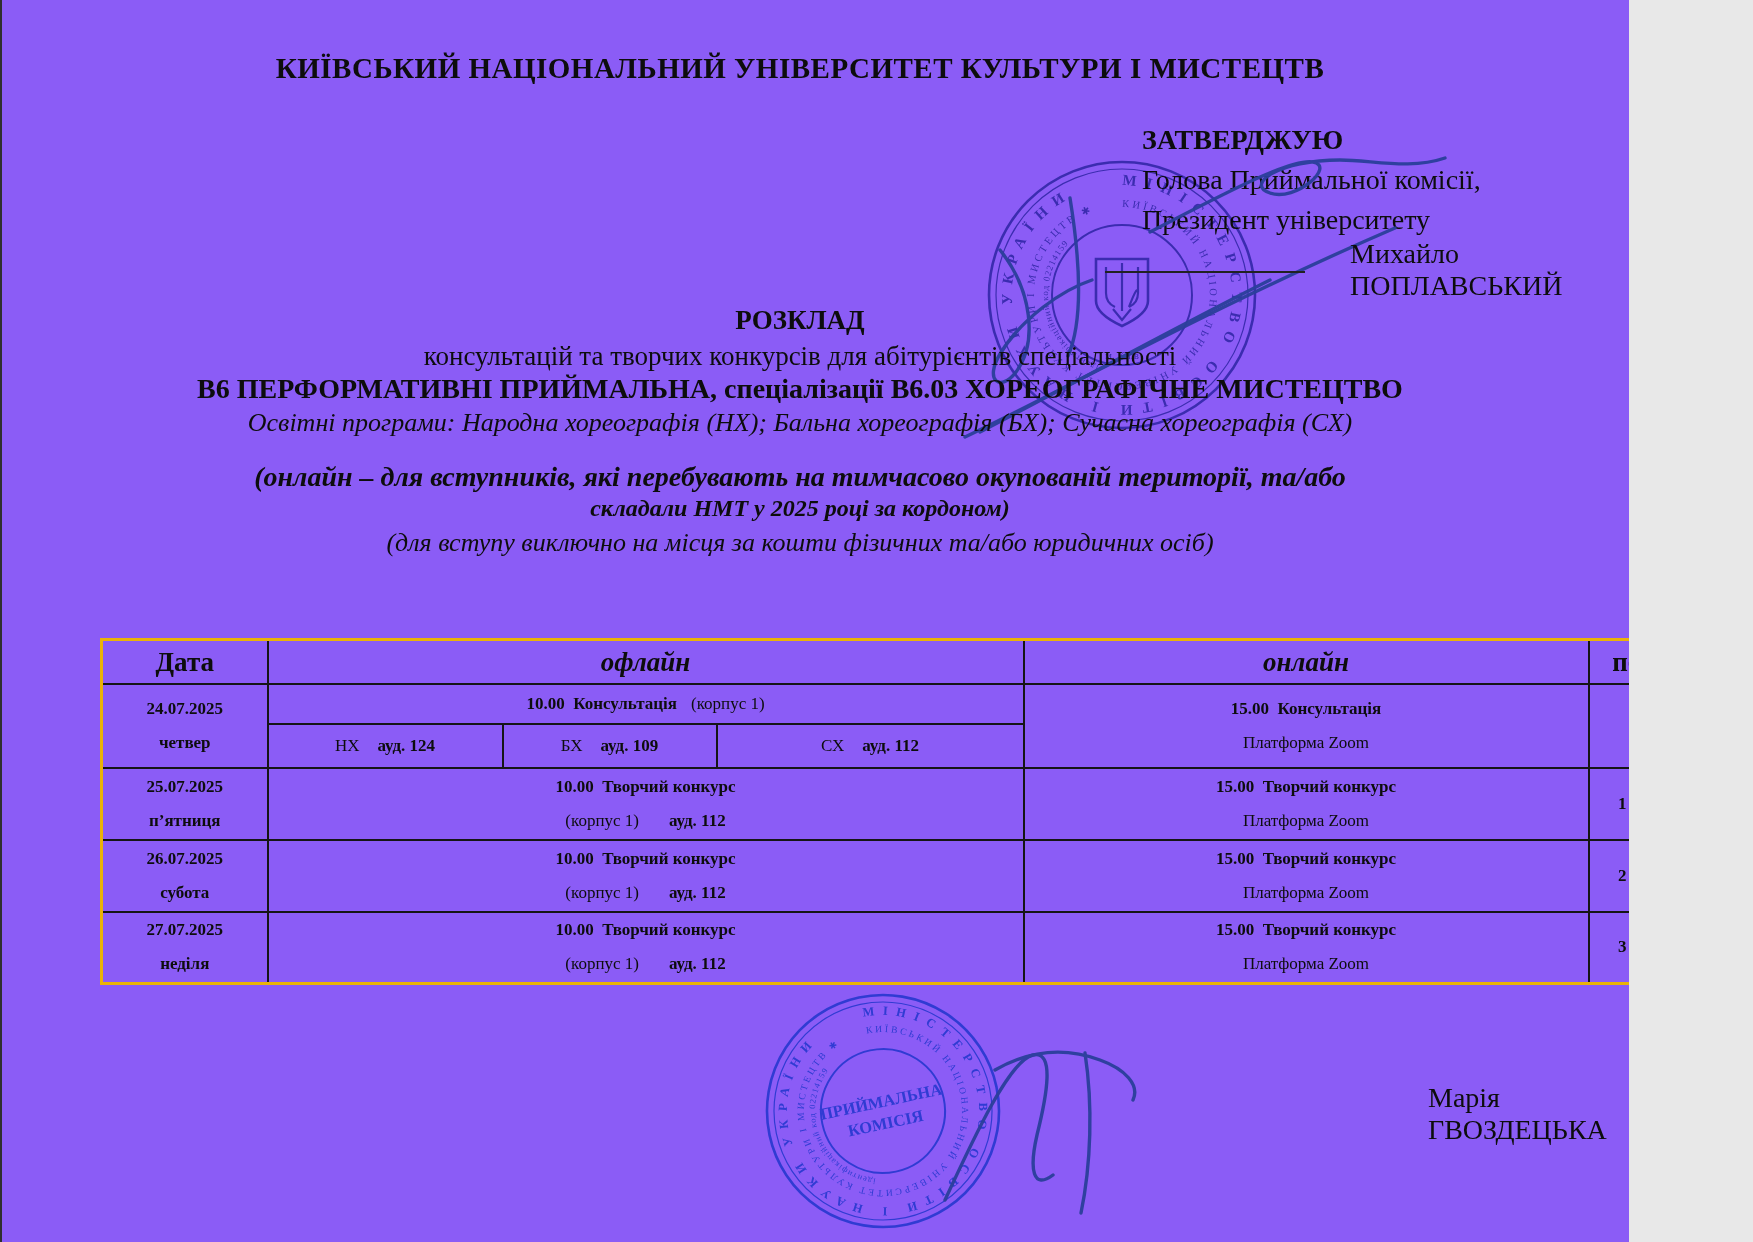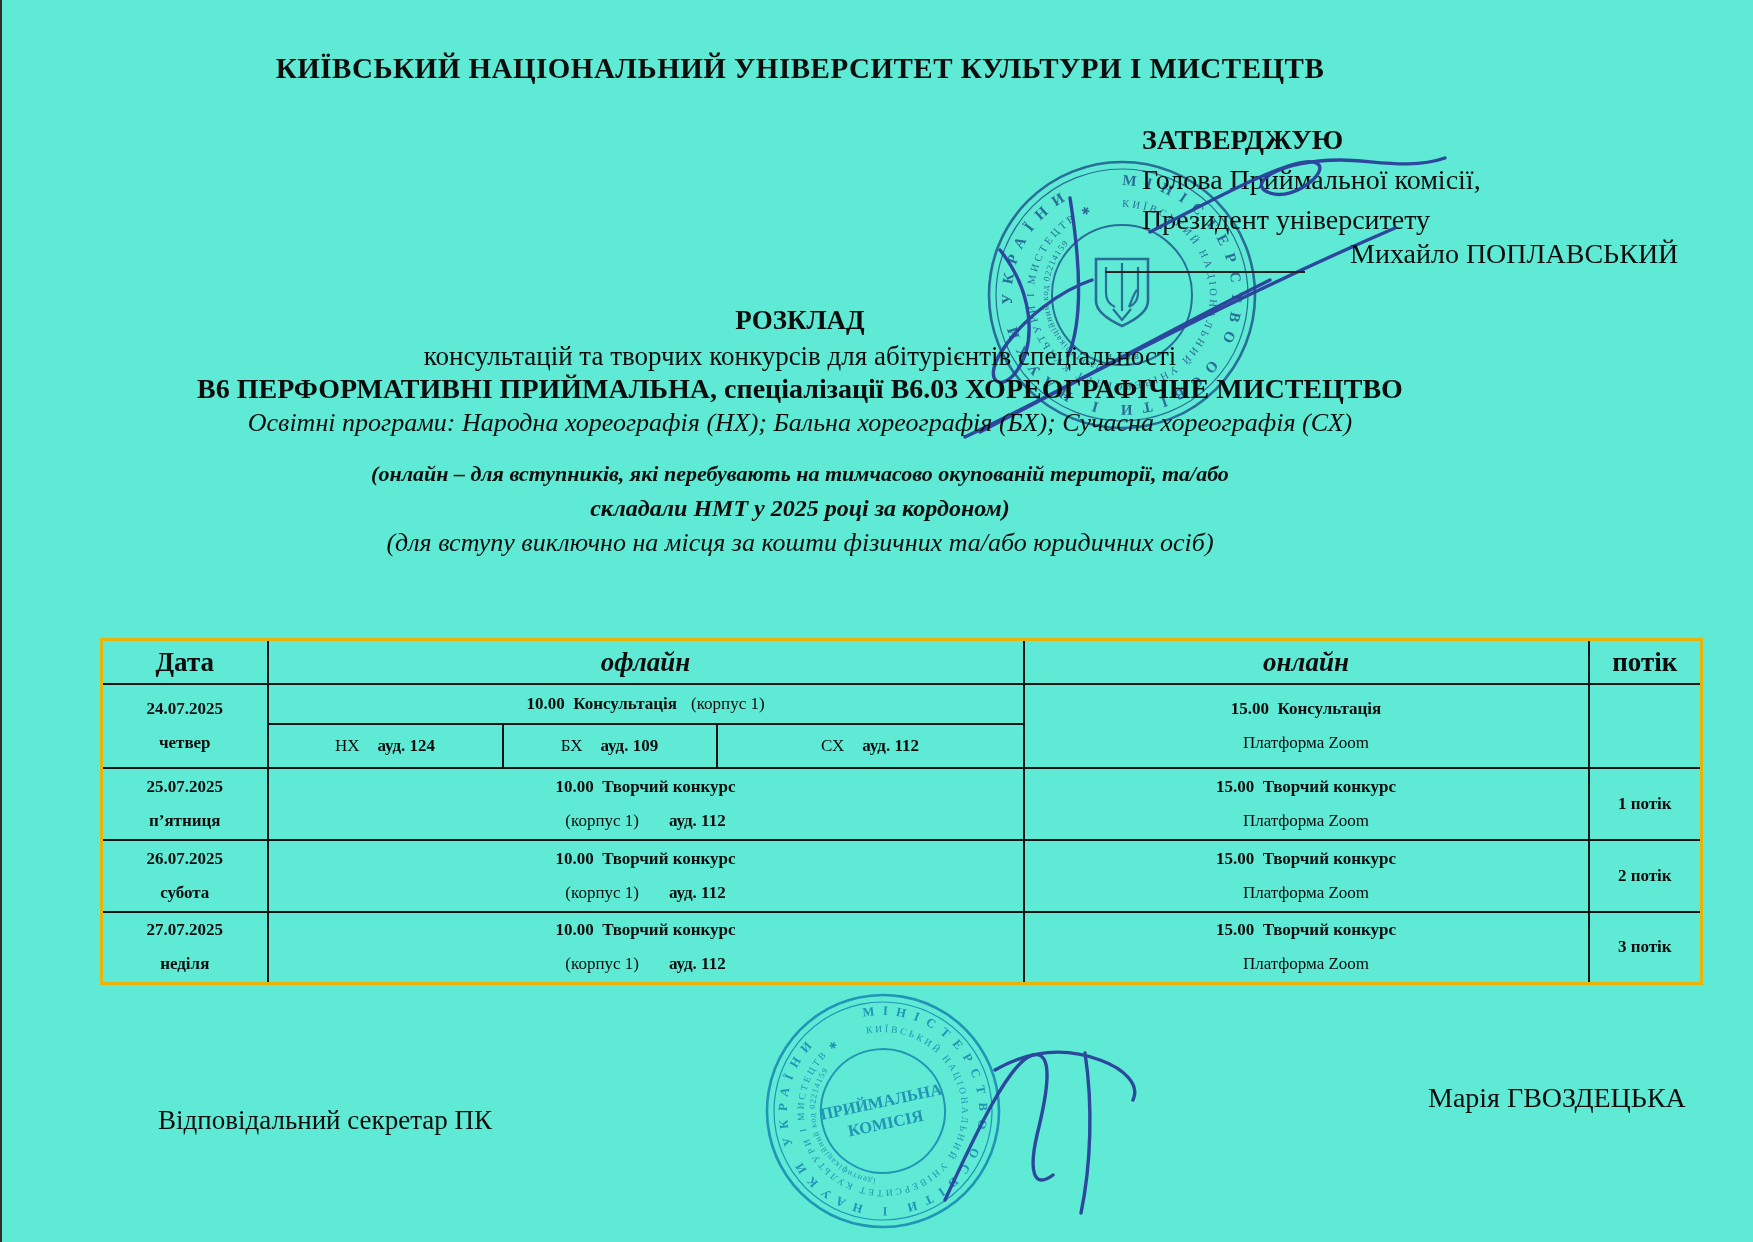"КИЇВСЬКИЙ НАЦІОНАЛЬНИЙ УНІВЕРСИТЕТ" #page { background: #5eead4 -> #8b5cf6; width: 1753px -> 1629px }
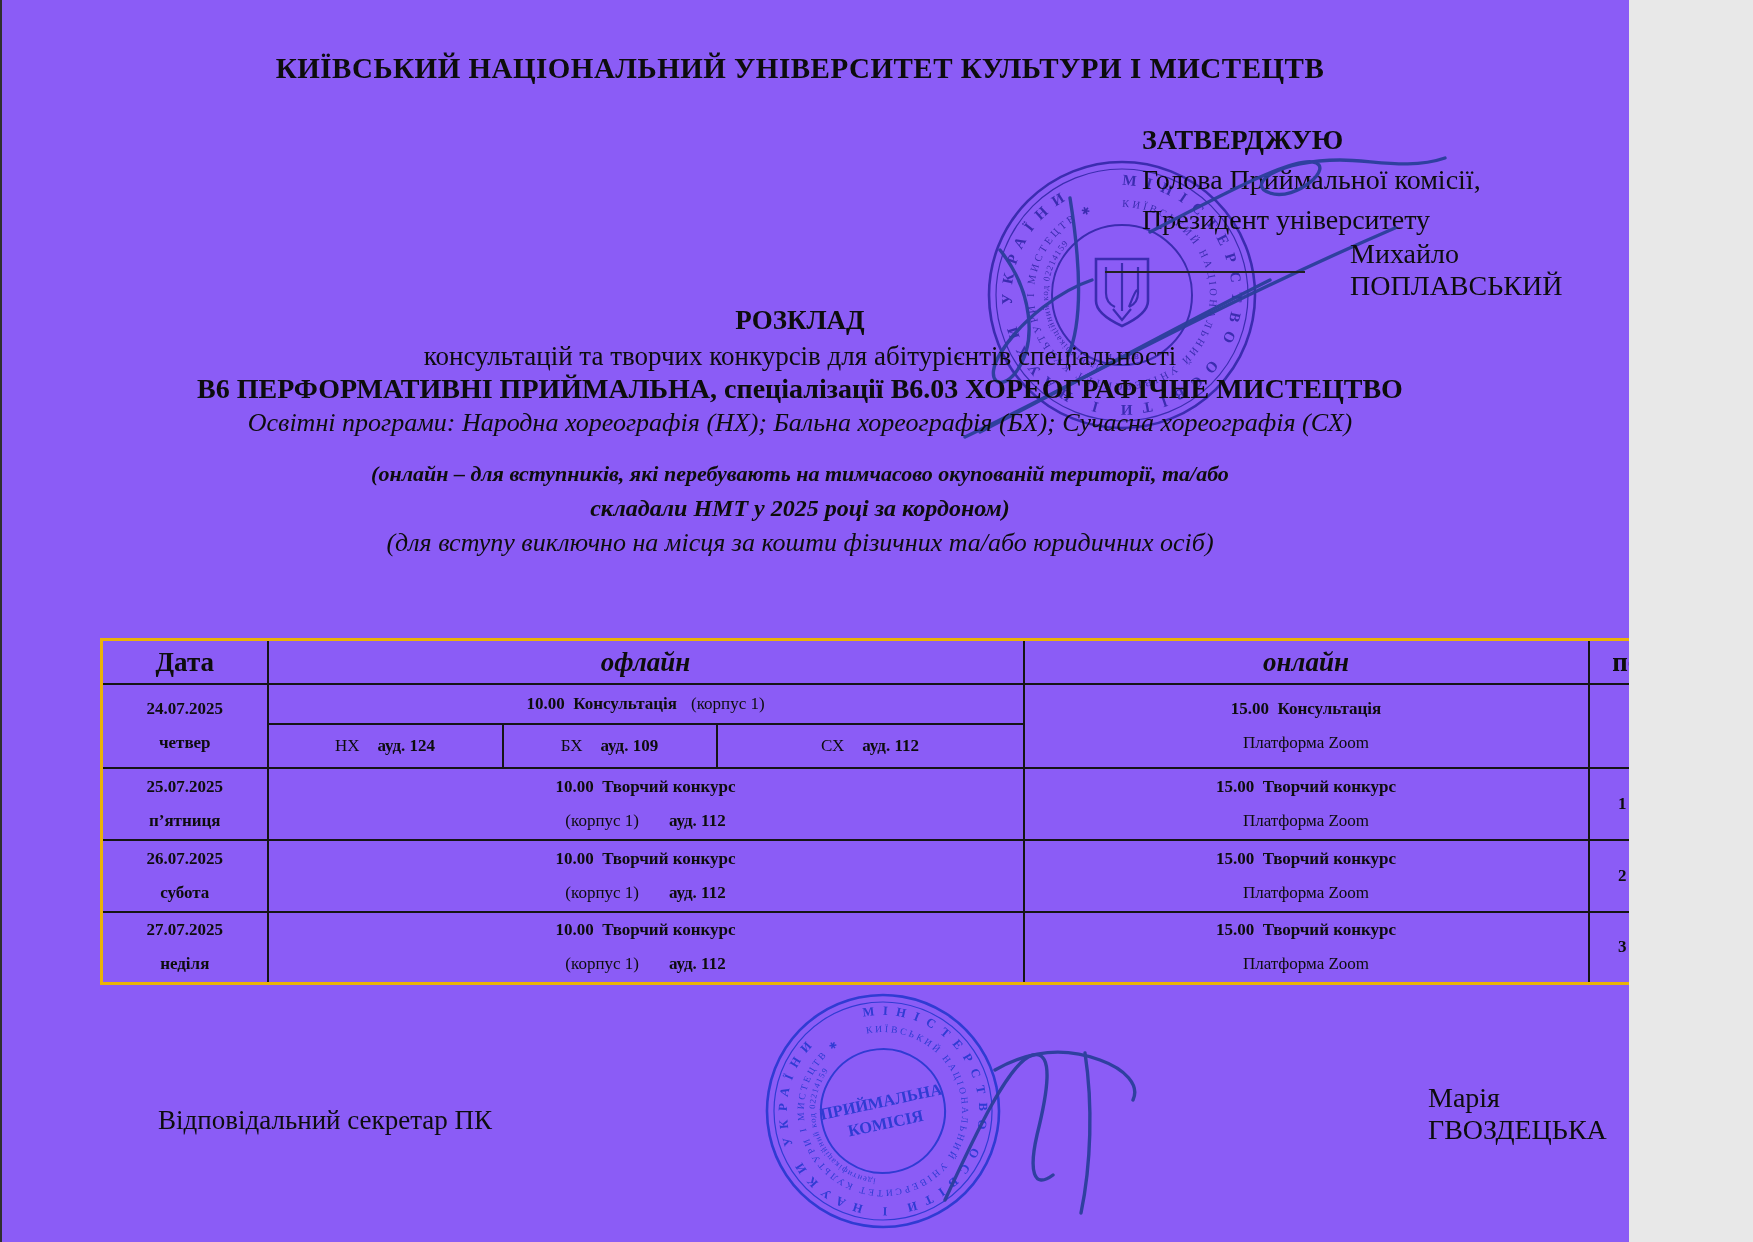"(онлайн – для вступників, які" #h-note1a { font-size: 22px -> 28px }
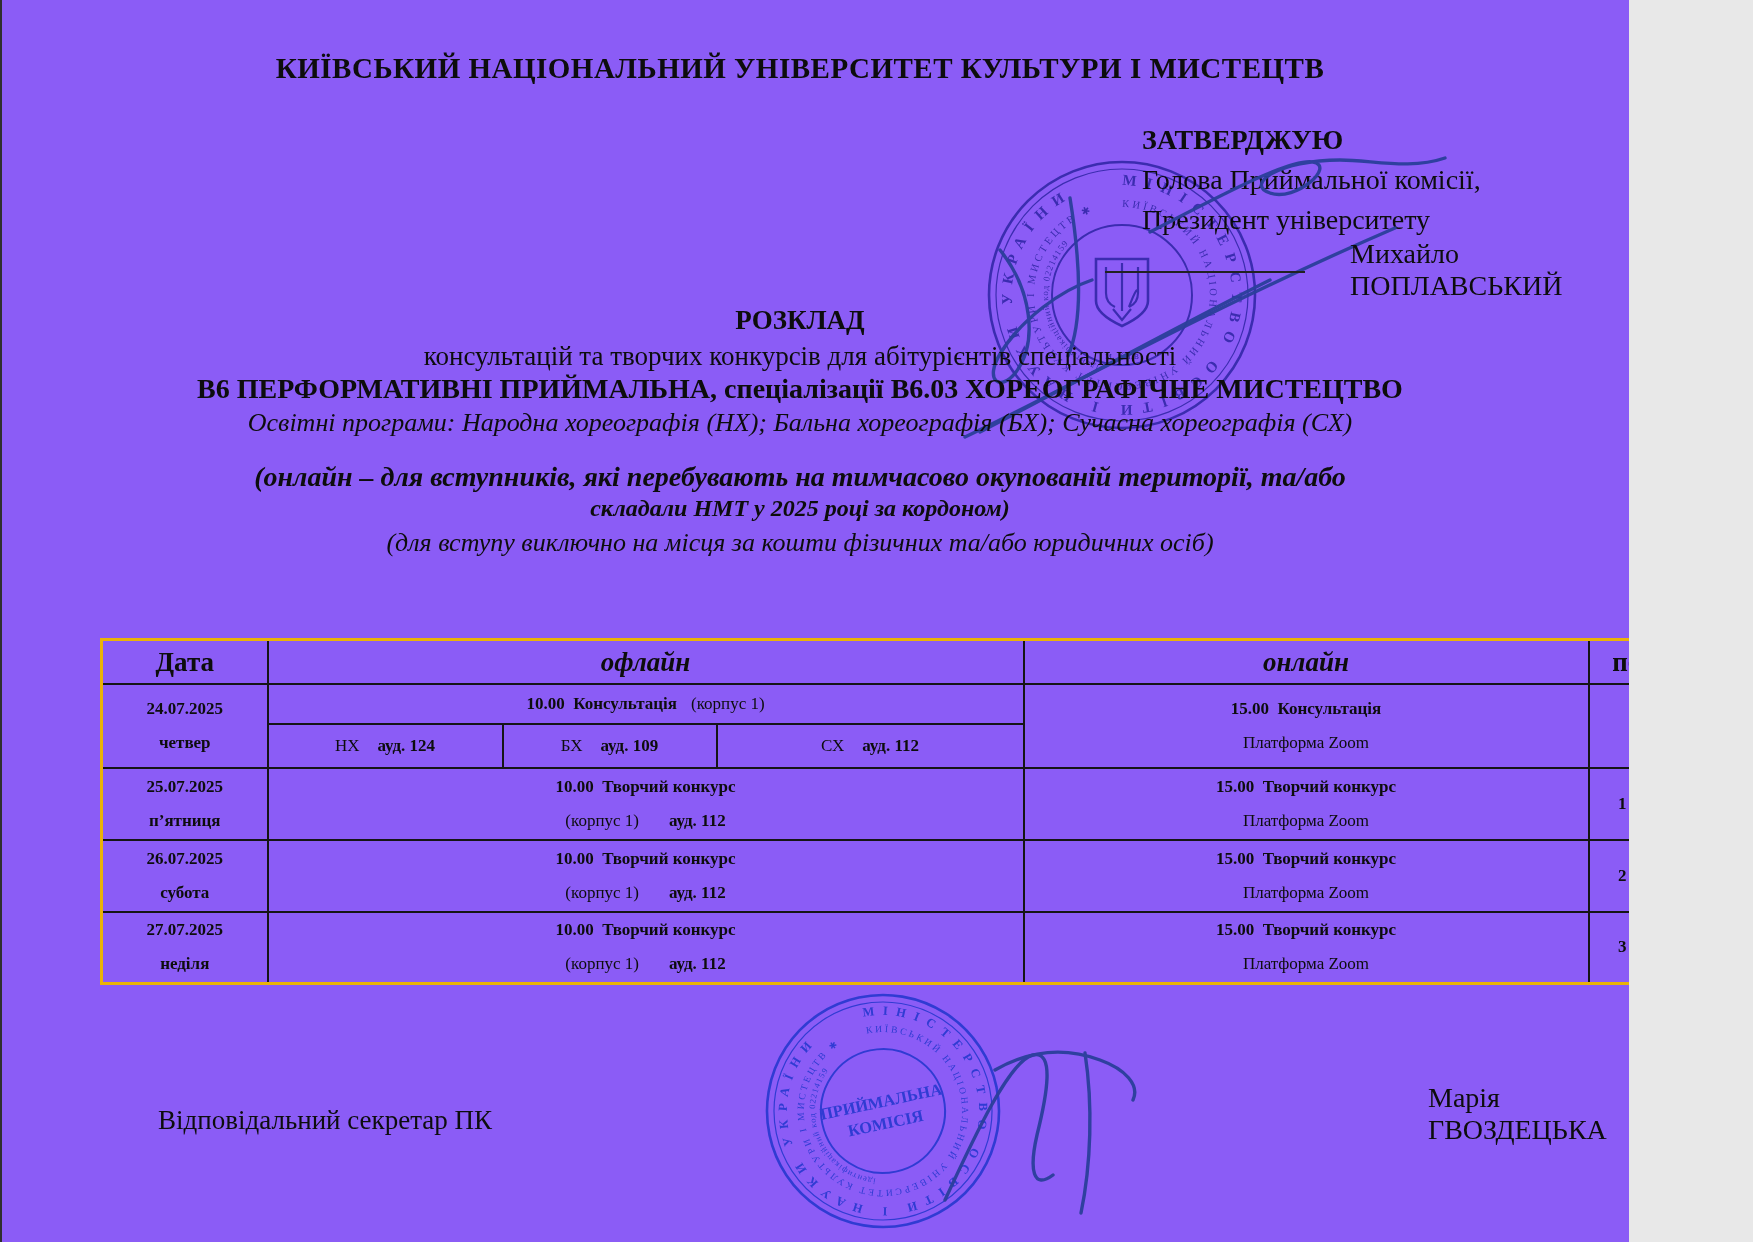"Відповідальний секретар ПК" div.abs { html: <div>Відповідальний секретар ПК</div> -> none }
